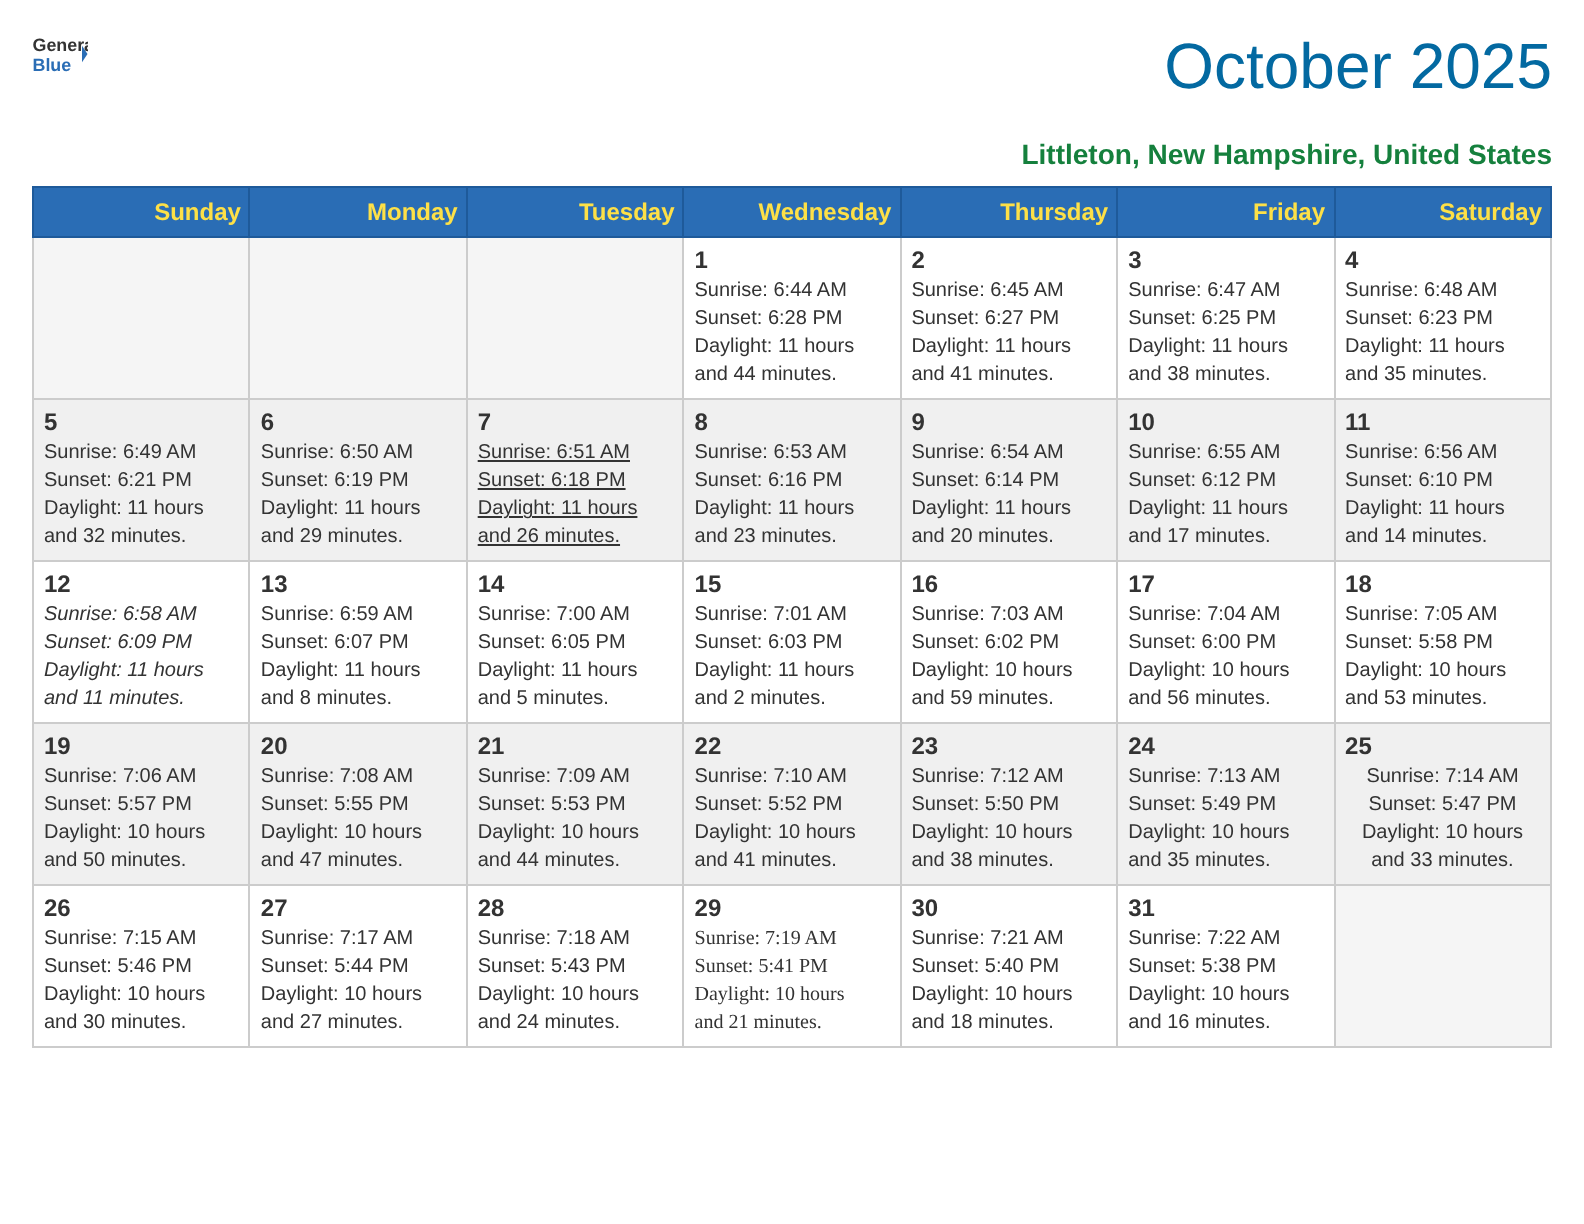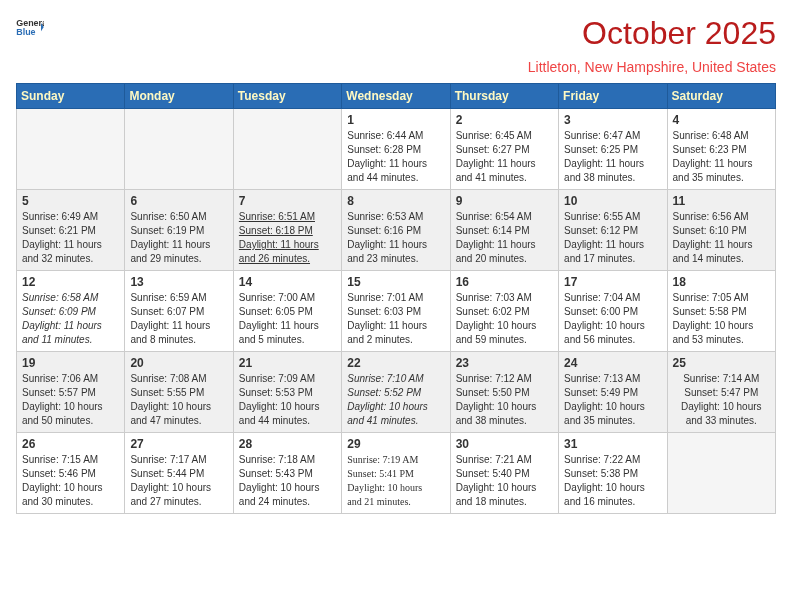"October 2025" .month-title { color: #b91c1c -> #0369a1 }
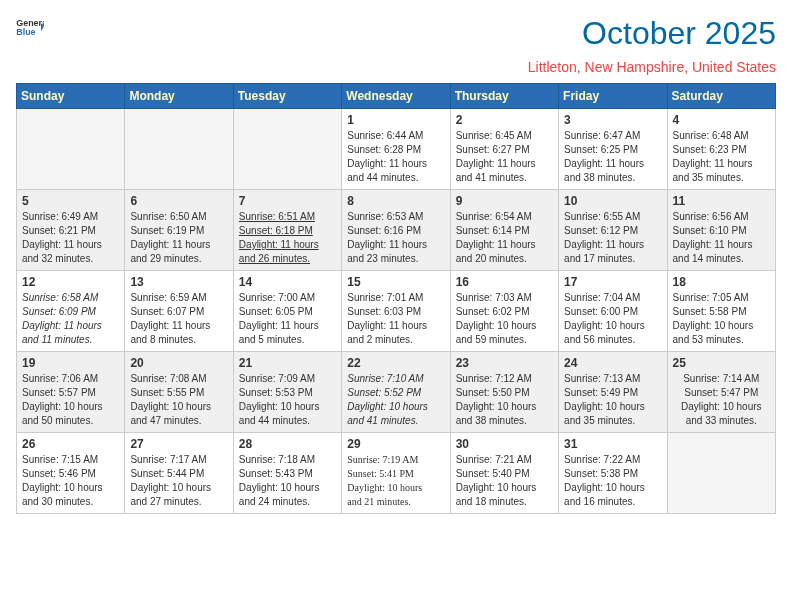"Littleton, New Hampshire, United States" .location-title { color: #ef4444 -> #15803d; font-weight: none -> bold; margin-top: 8px -> 18px }
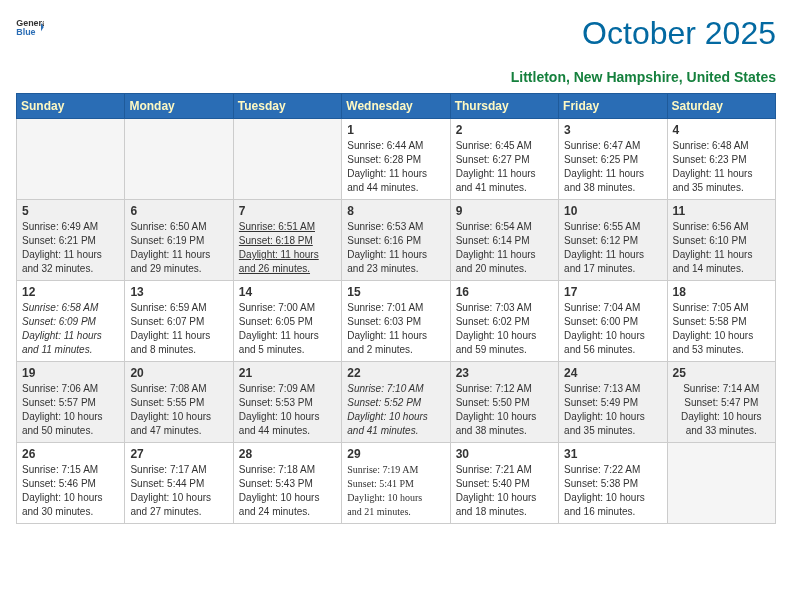"Sunday" .calendar th { color: #fef9c3 -> #fde047; text-align: left -> right }
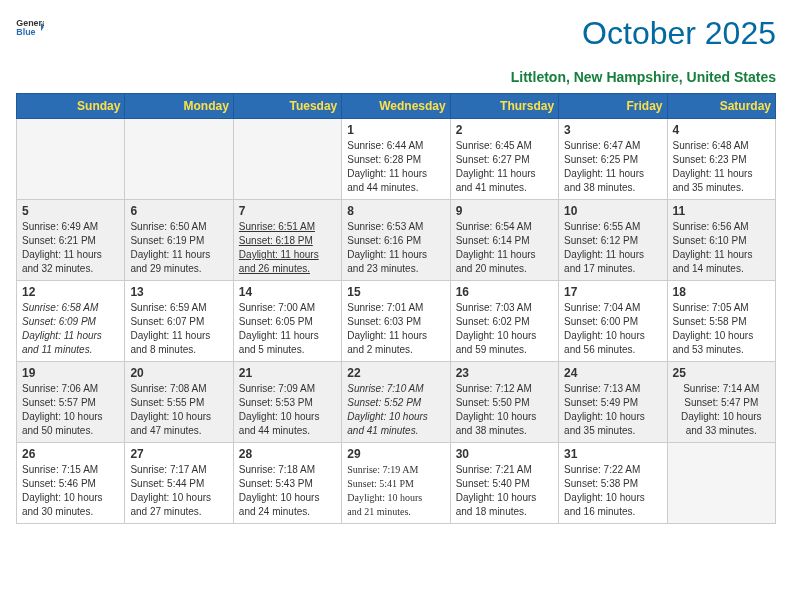"Sunrise: 7:10 AM" div.day-info { font-style: italic -> none }
